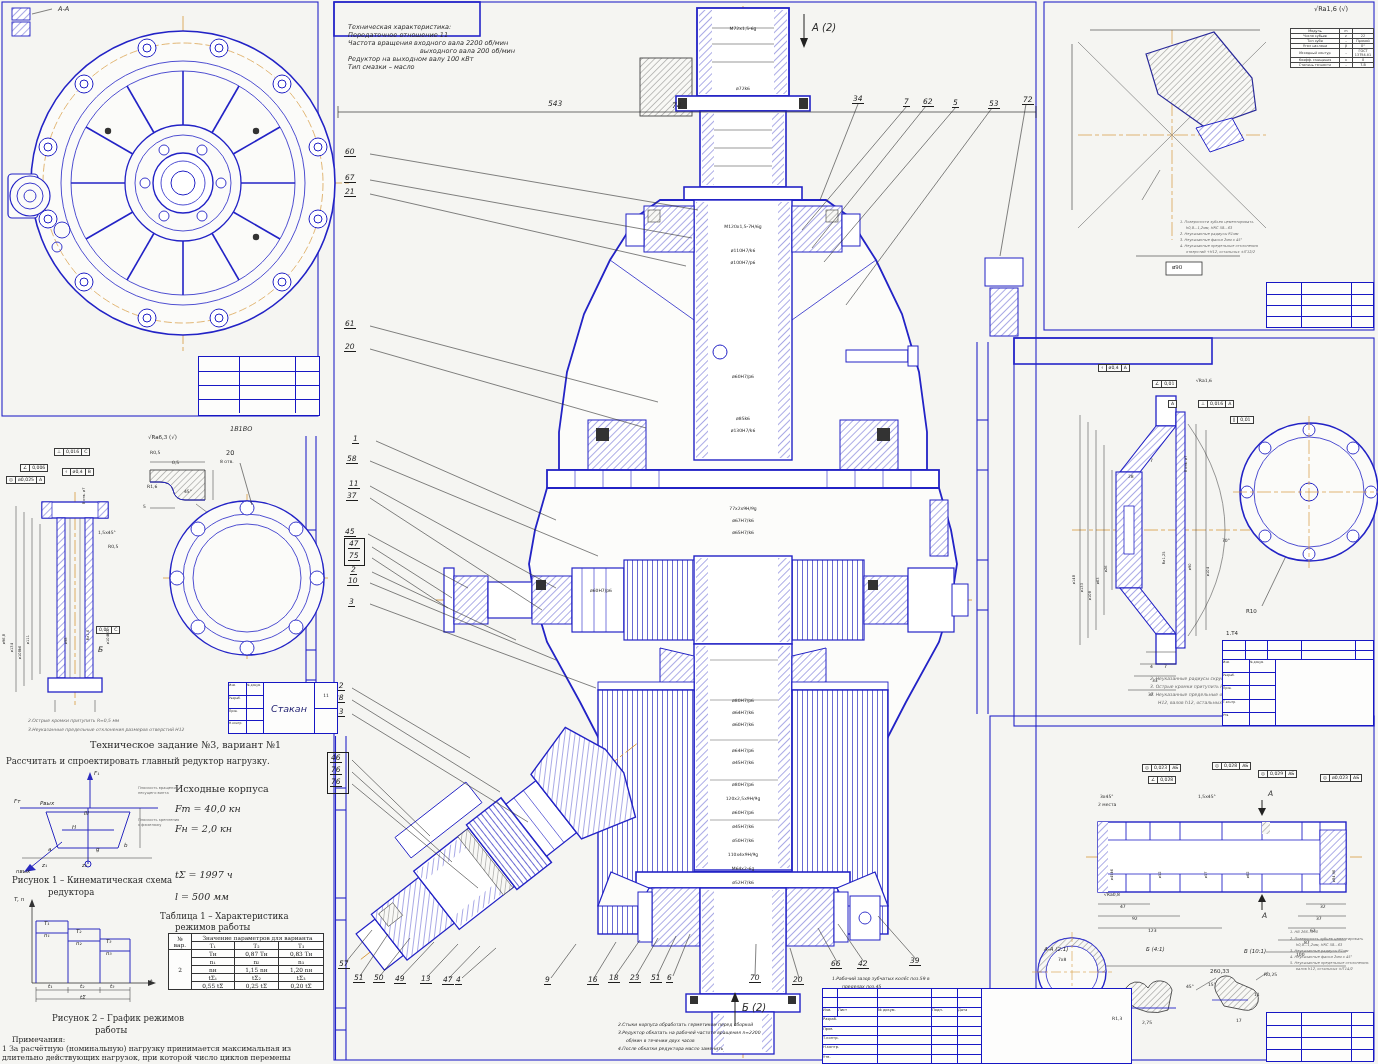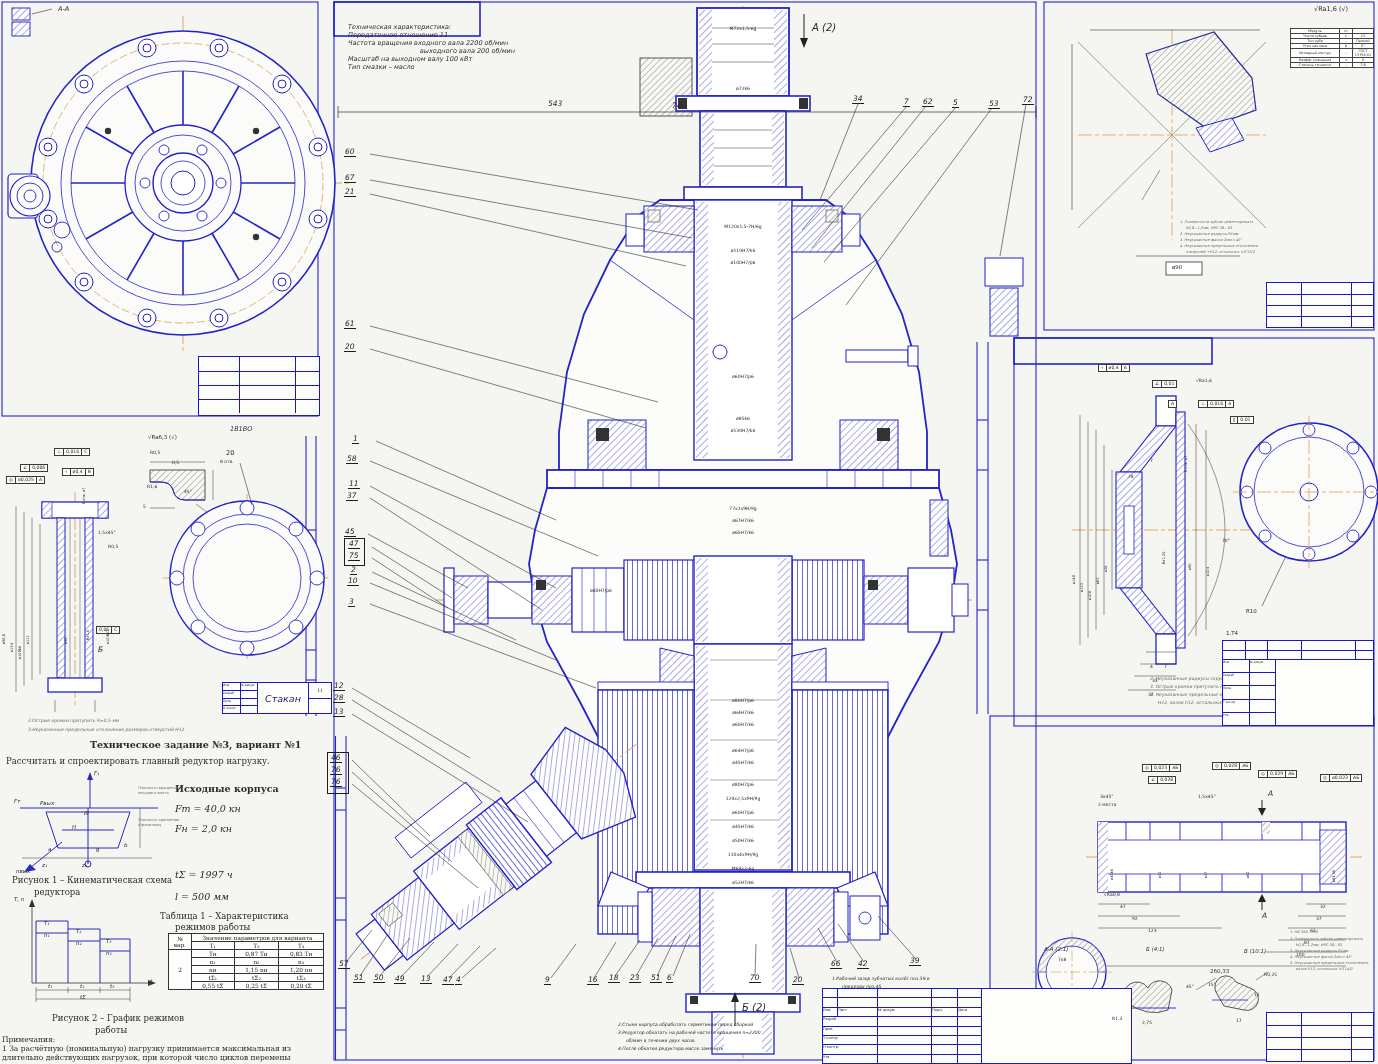"Масштаб на выходном валу 100" span.t { text: Масштаб -> Редуктор }
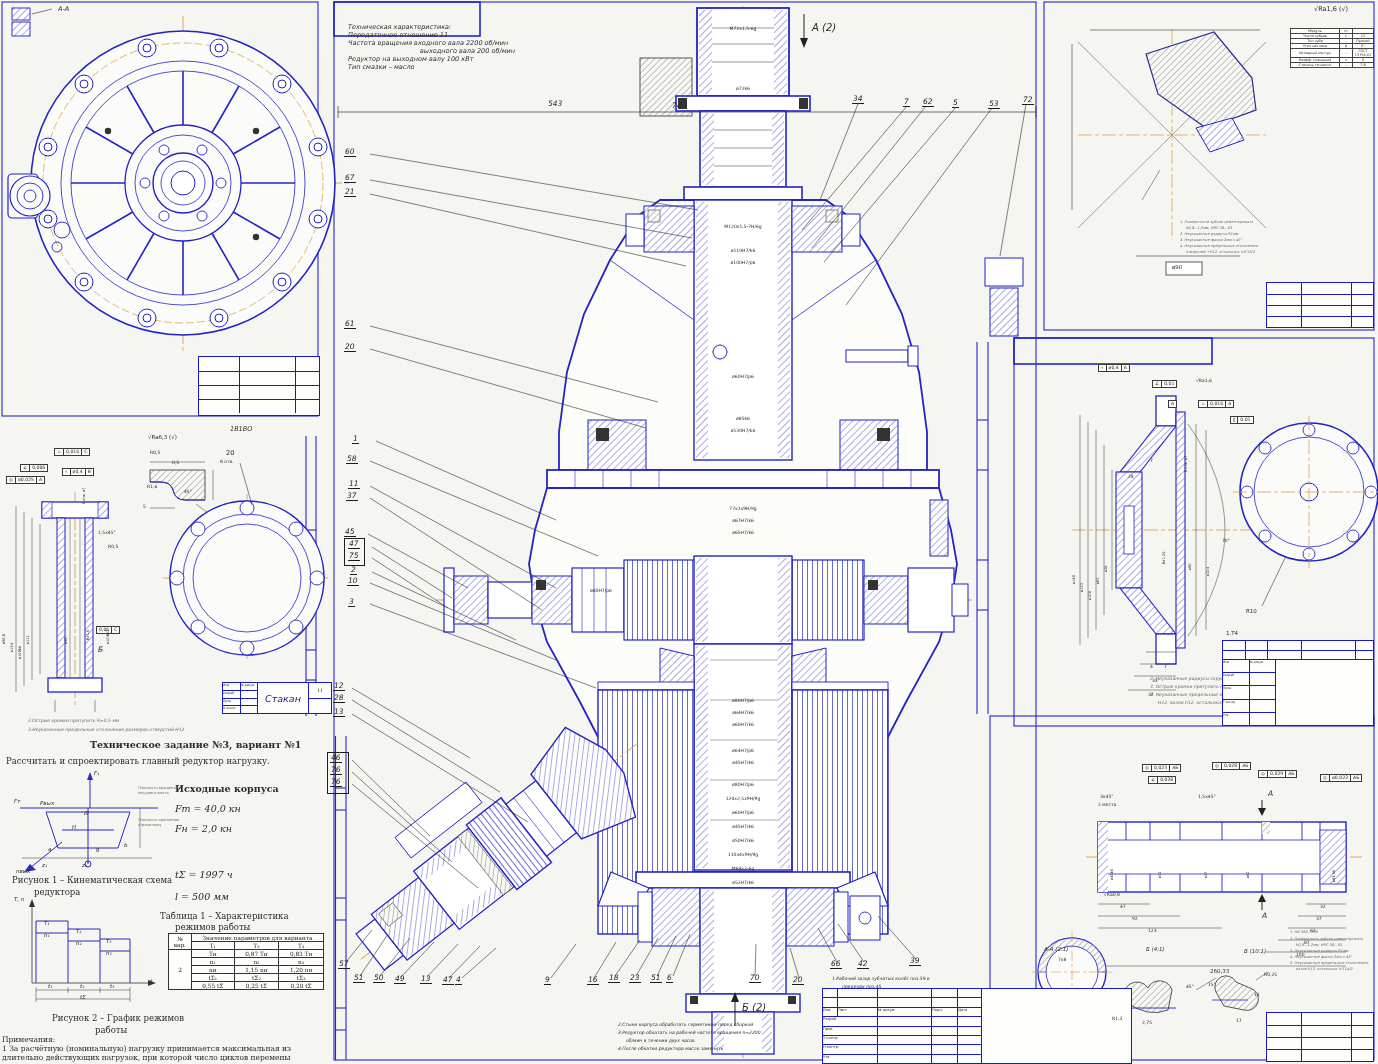"Стакан" div.tb { height: 32px -> 52px; left: 222px -> 228px }
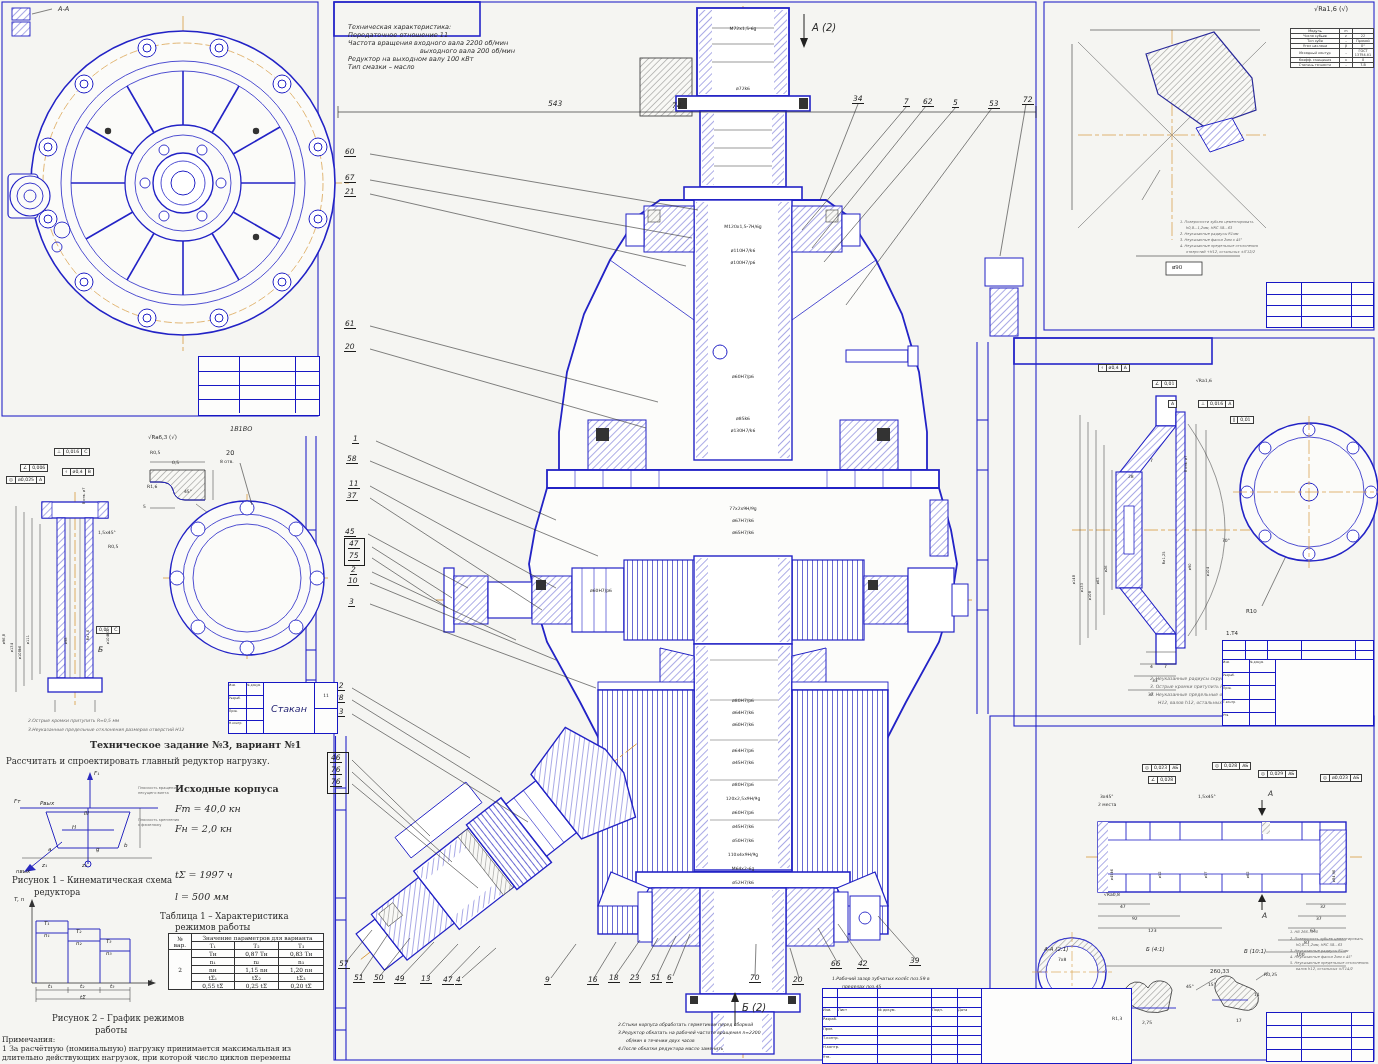"Техническое задание №3, вариант №1" .bold { font-weight: bold -> normal }
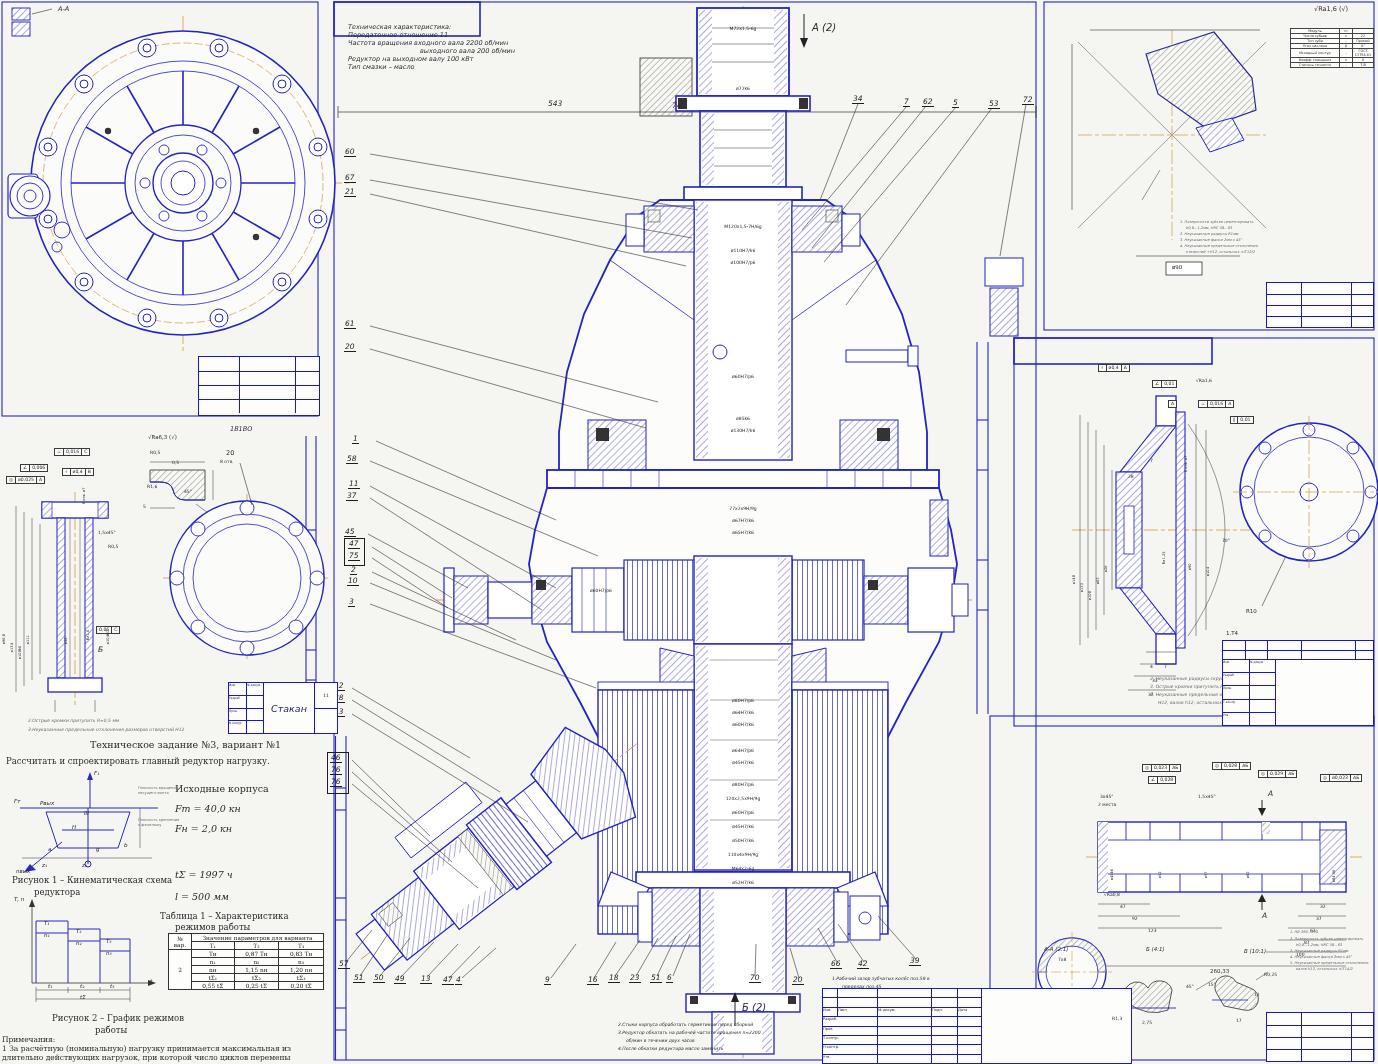"редуктора" span.t { left: 34px -> 48px }
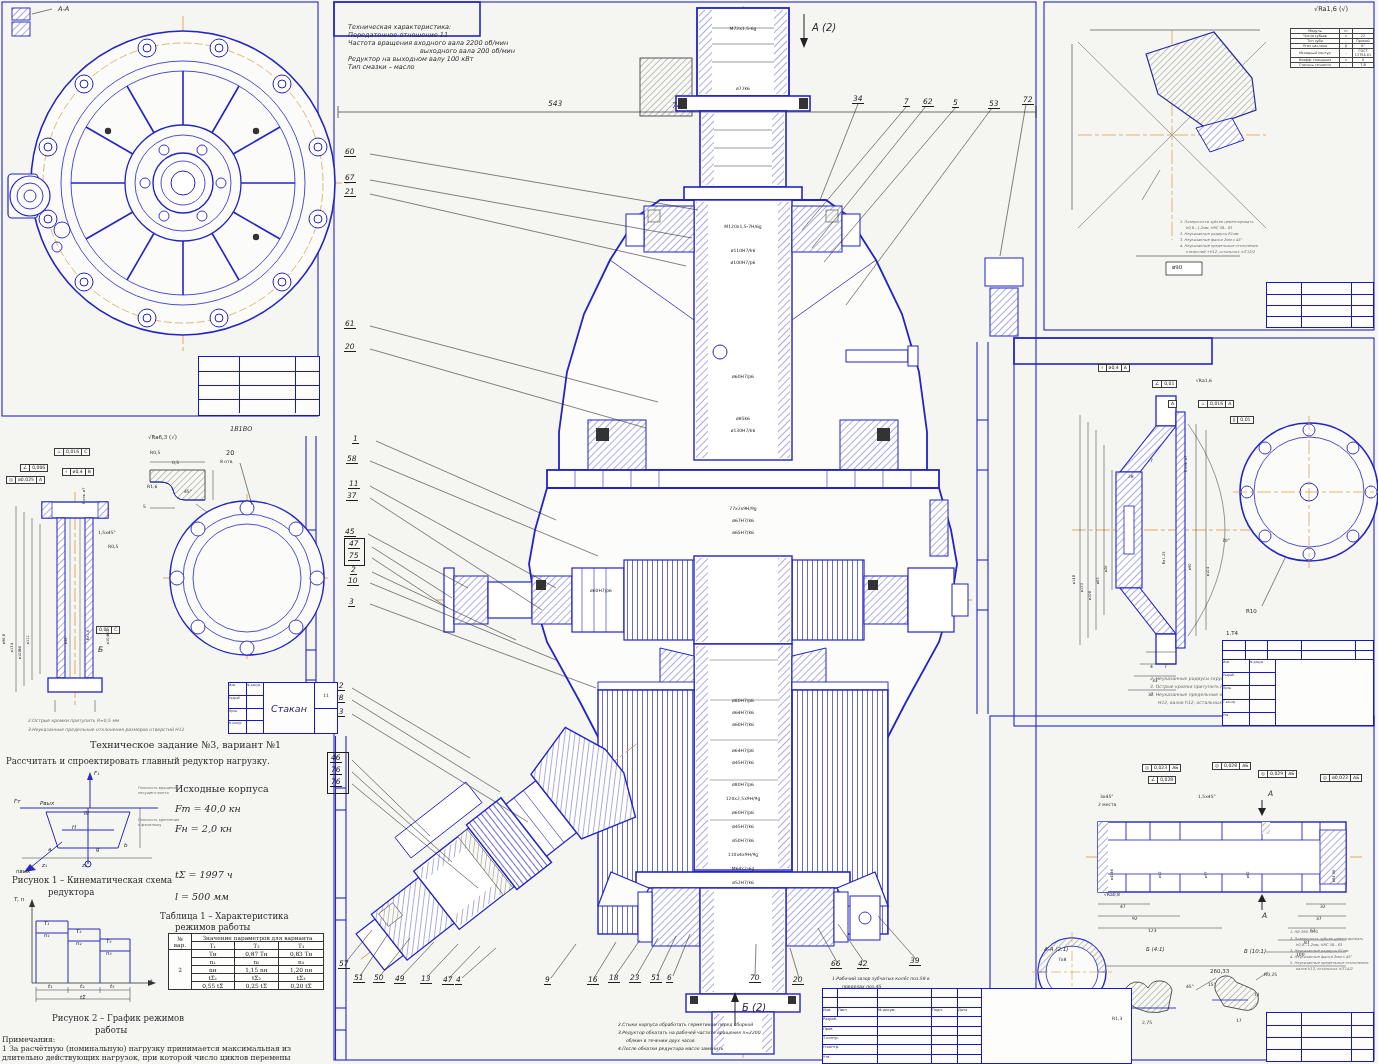"Примечания:" span.t { left: 2px -> 12px }
